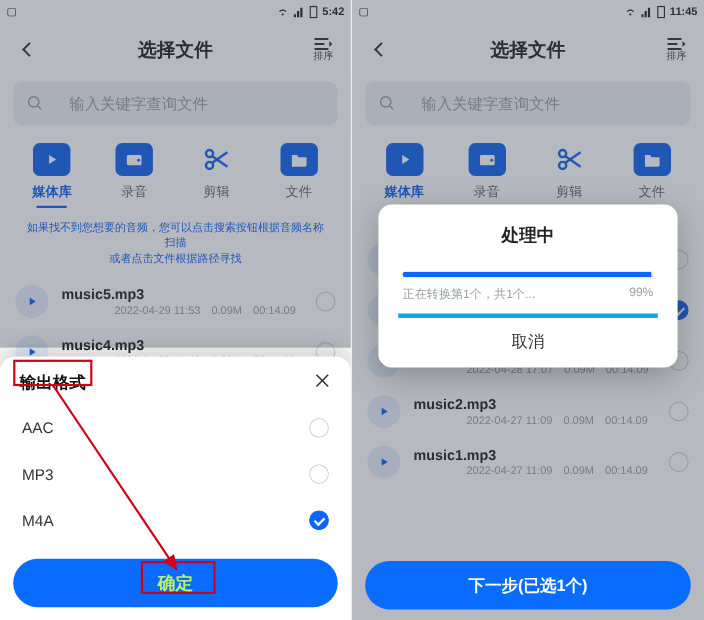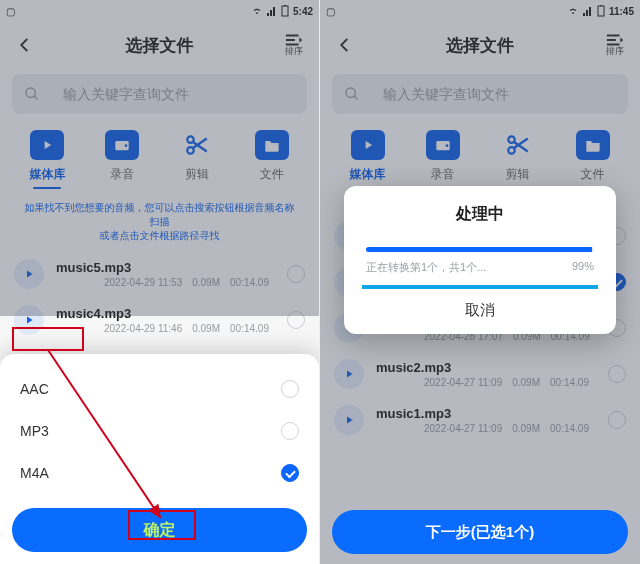"输出格式" div.sheet-head { html: none -> <div> <span>输出格式</span> <span> <svg> <path></path> </svg> </span> </div> }
